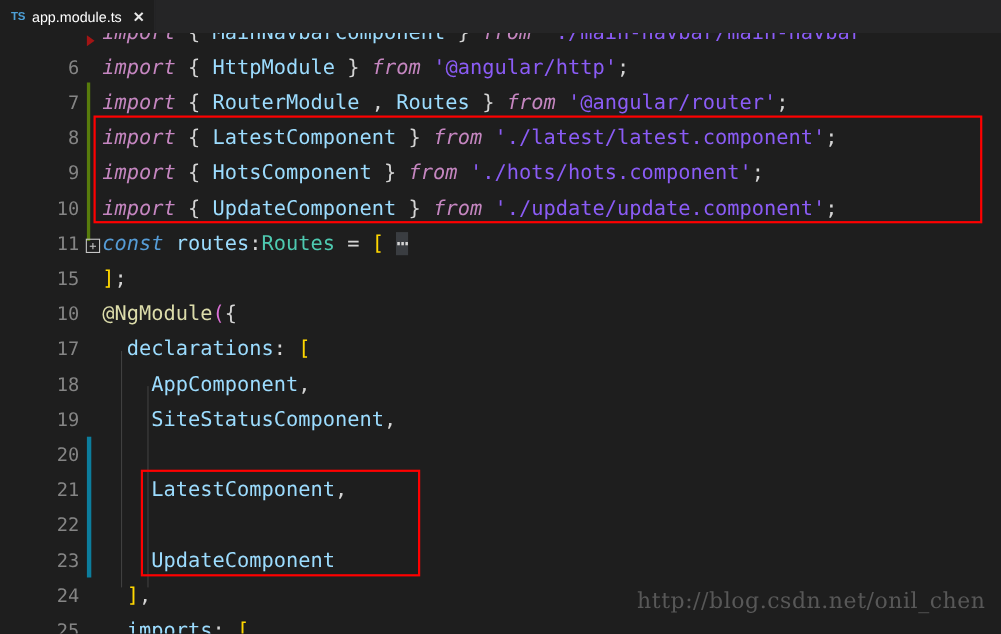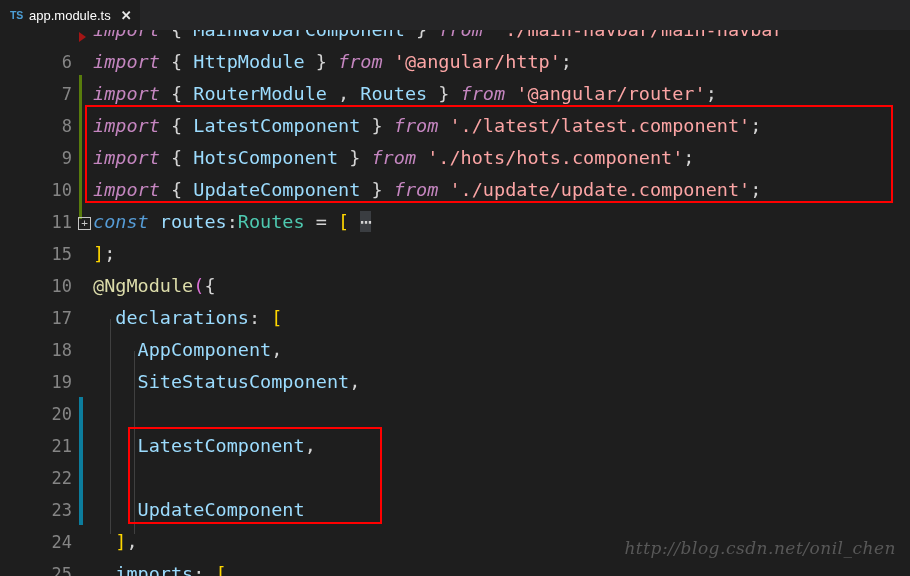"'@angular/http'" .t-str { color: #fca5a5 -> #8b5cf6 }
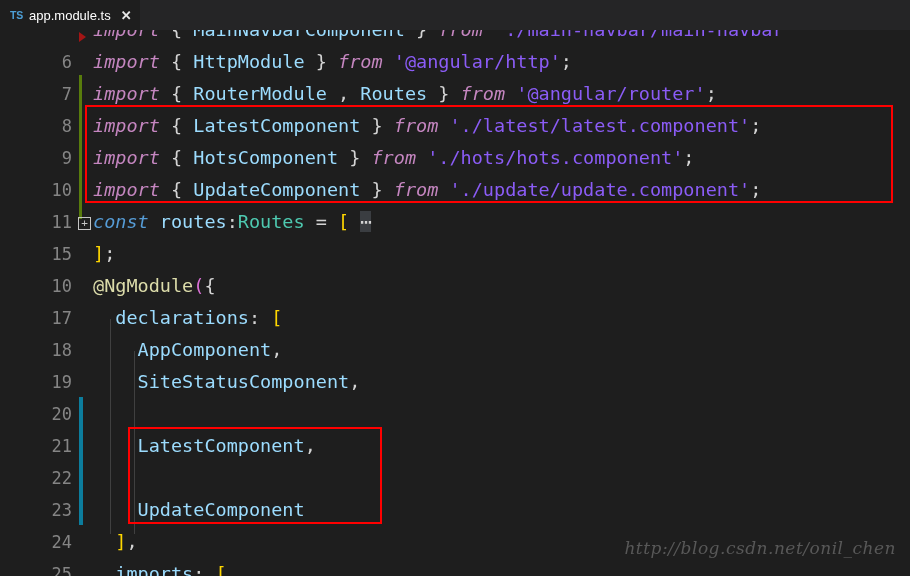"http://blog.csdn.net/onil_chen" .watermark { font-size: 17px -> 20px; font-style: italic -> none }
